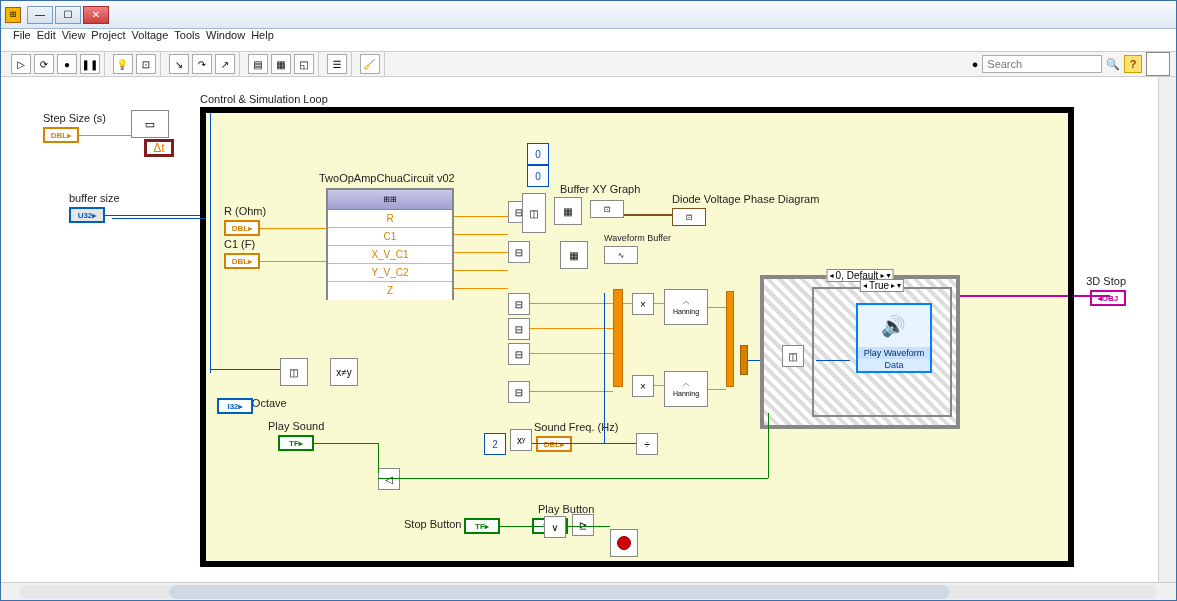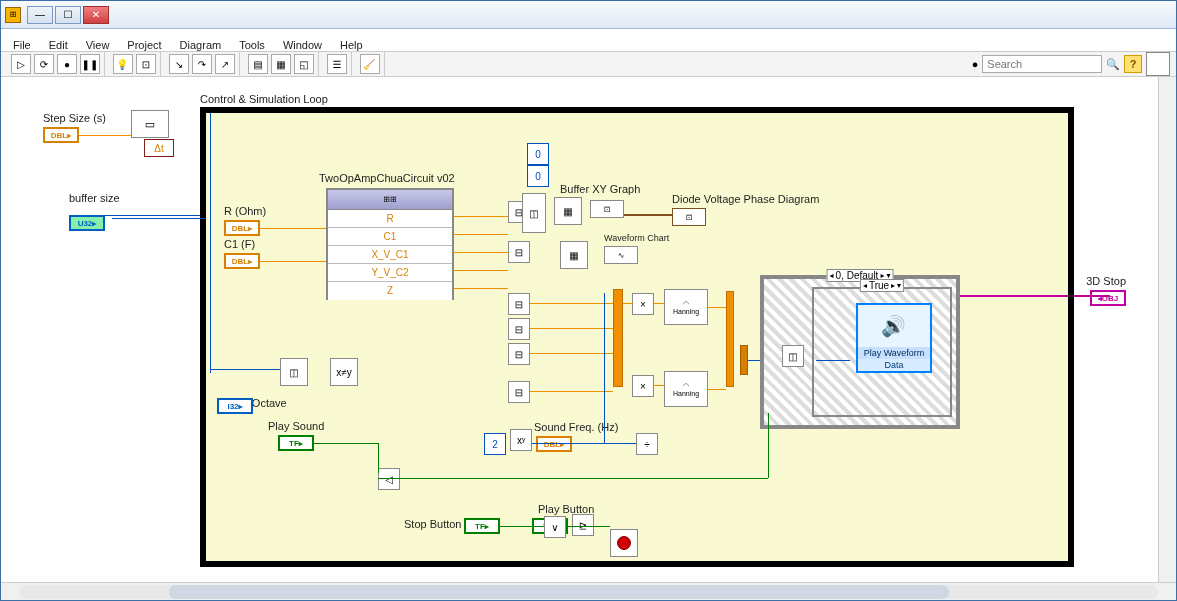"File" .menubar { align-items: flex-end -> flex-start; gap: 18px -> 6px }
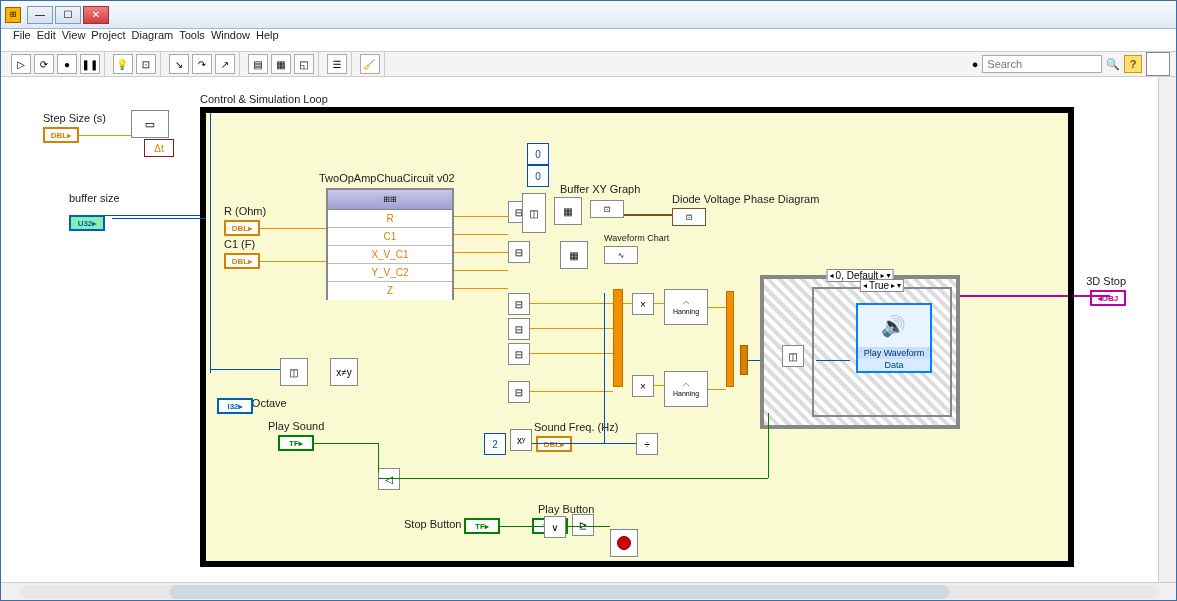"Diagram" span { text: Diagram -> Voltage }
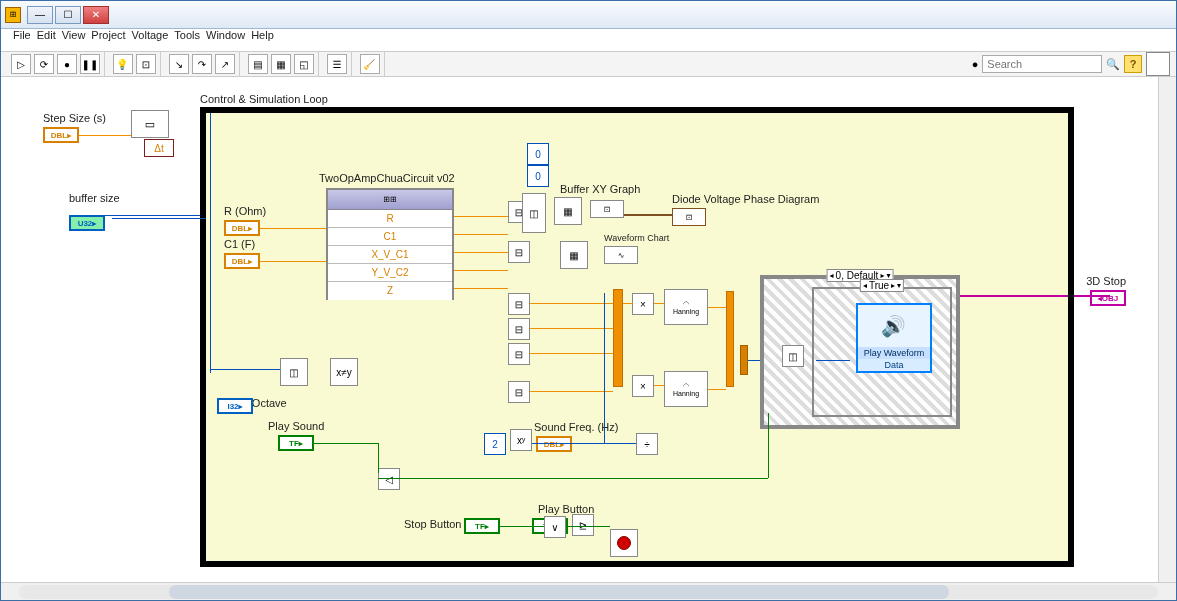"Δt" div.sim-head { border: 1px solid #7f1d1d -> 3px solid #7f1d1d; font-size: 10px -> 12px }
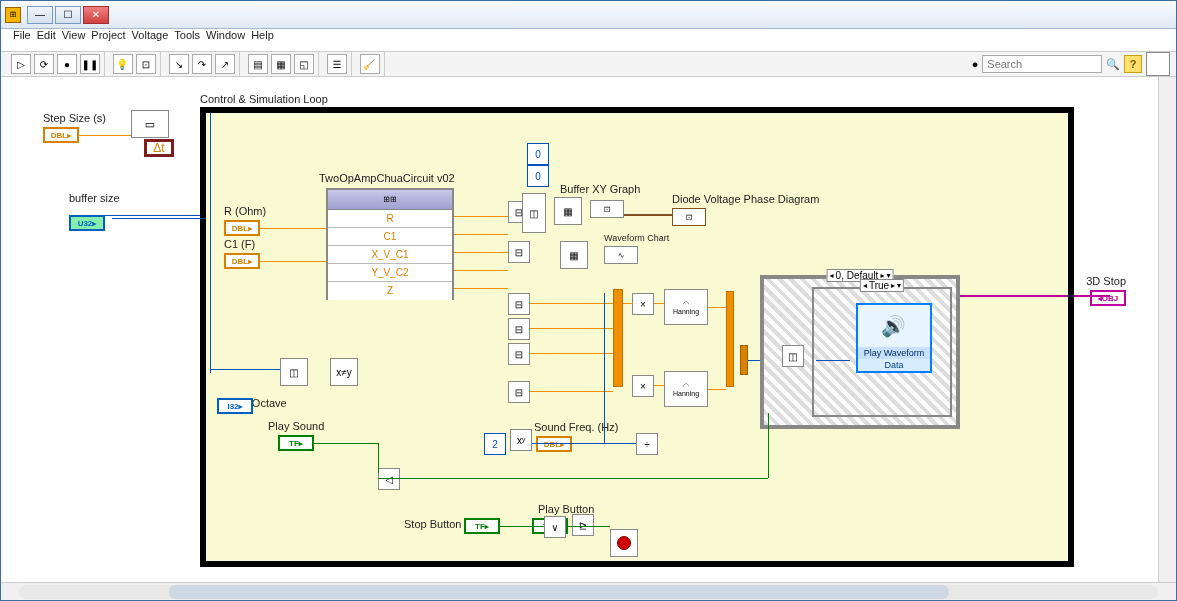"U32▸" .term.u32 { background: #86efac -> #e5e5e5; margin-top: 8px -> none }
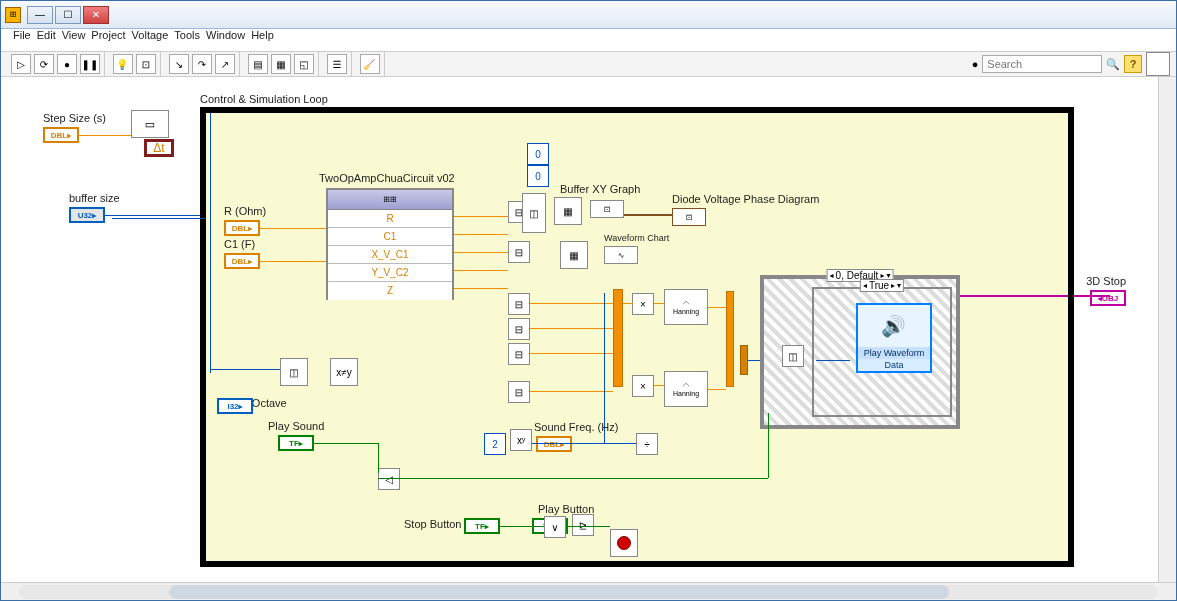"Waveform Chart" div.lbl { text: Chart -> Buffer }
